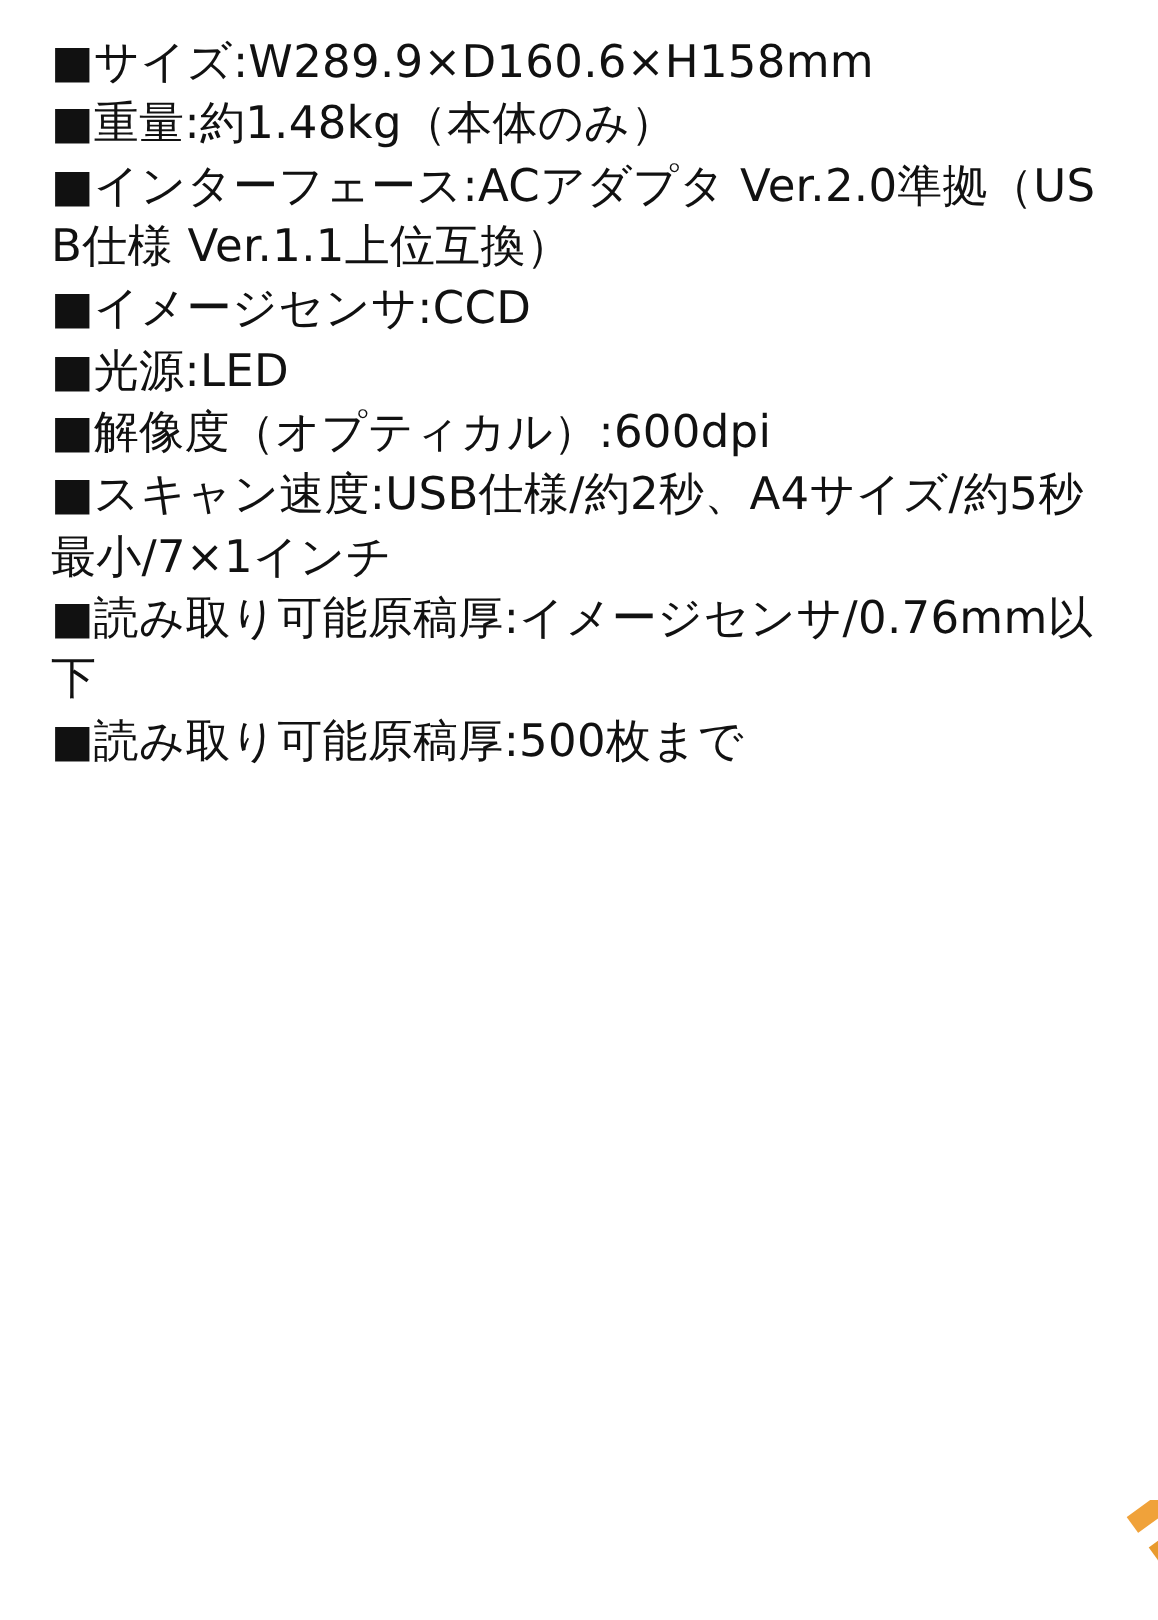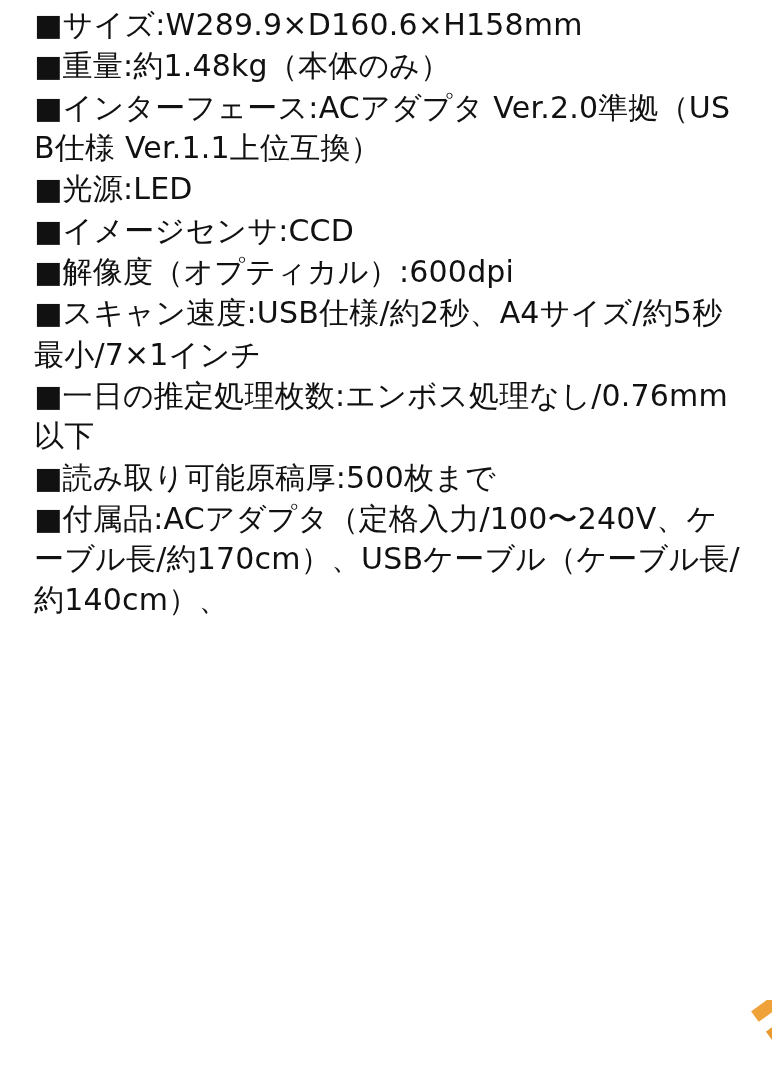"■サイズ:W289.9×D160.6×H158mm" .page { padding: 5px 26px 0 34px -> 22px 26px 0 34px }
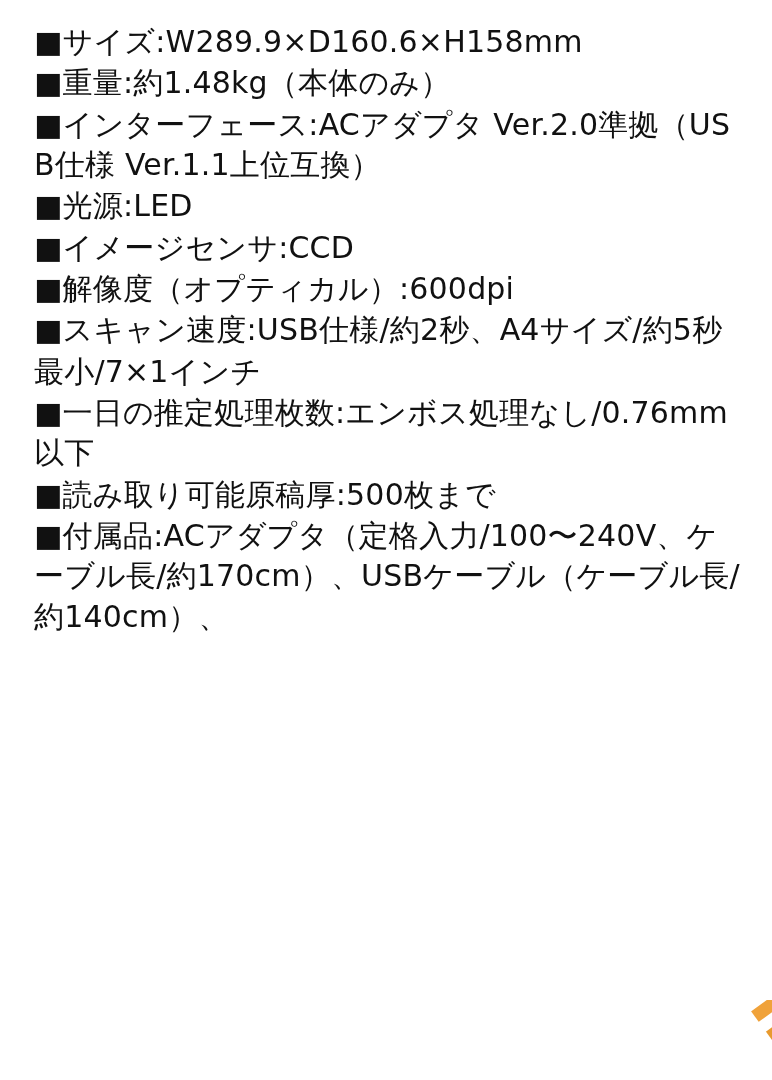"■光源:LED" li.spec-line { order: before "■イメージセンサ:CCD" -> after "■イメージセンサ:CCD" }
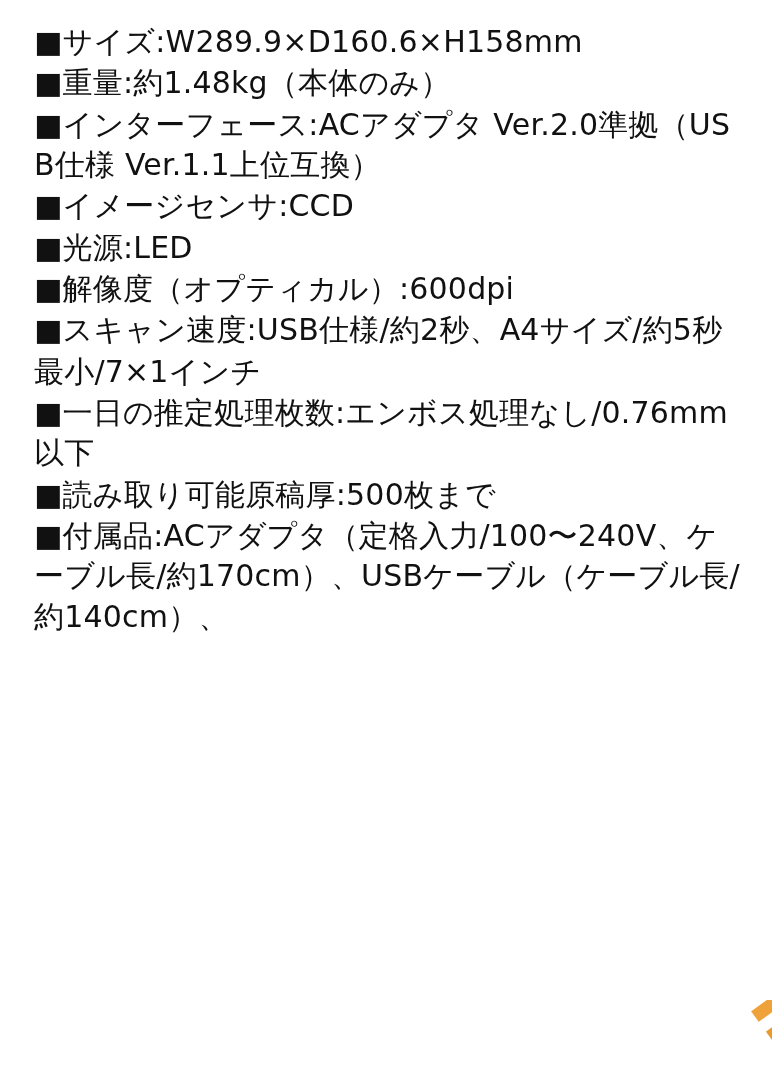"■一日の推定処理枚数:エンボス処理なし/0.76mm以下" li.spec-line { text: 一日の推定処理枚数:エンボス処理なし/0.76mm -> 読み取り可能原稿厚:イメージセンサ/0.76mm }
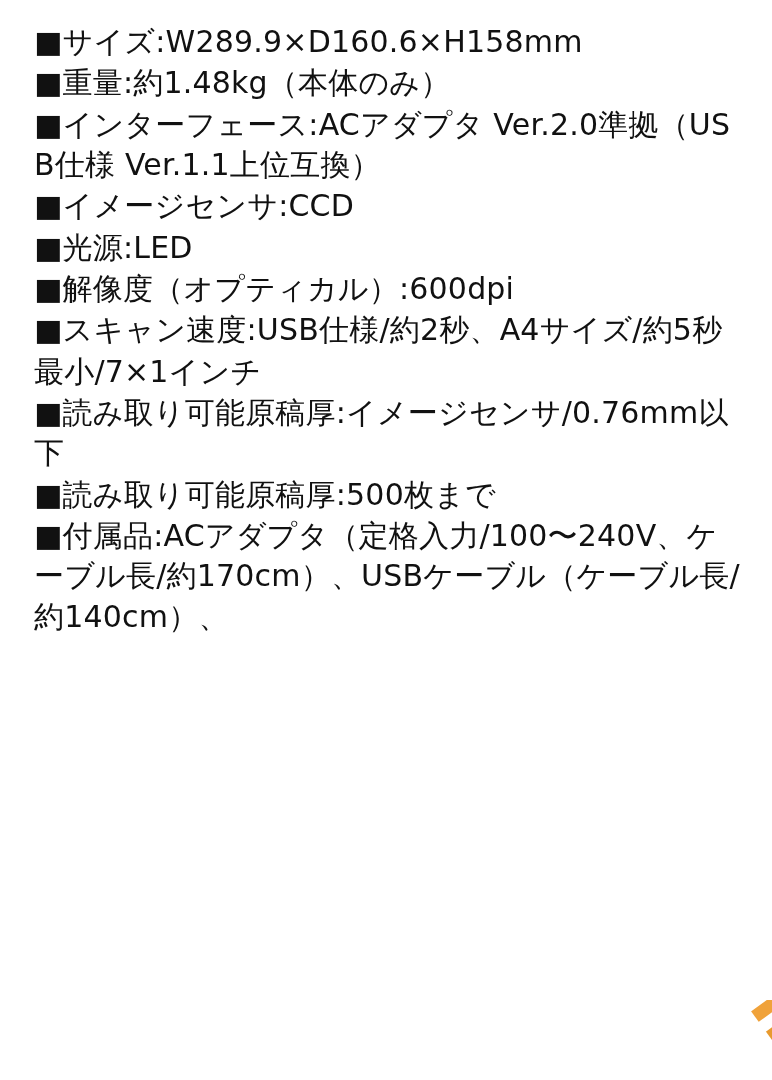"■付属品:ACアダプタ（定格入力/100〜240V、ケーブル長/約170cm）、" li.spec-line { html: <li>■付属品:ACアダプタ（定格入力/100〜240V、ケーブル長/約170cm）、USBケーブル（ケーブル長/約140cm）、</li> -> none }
